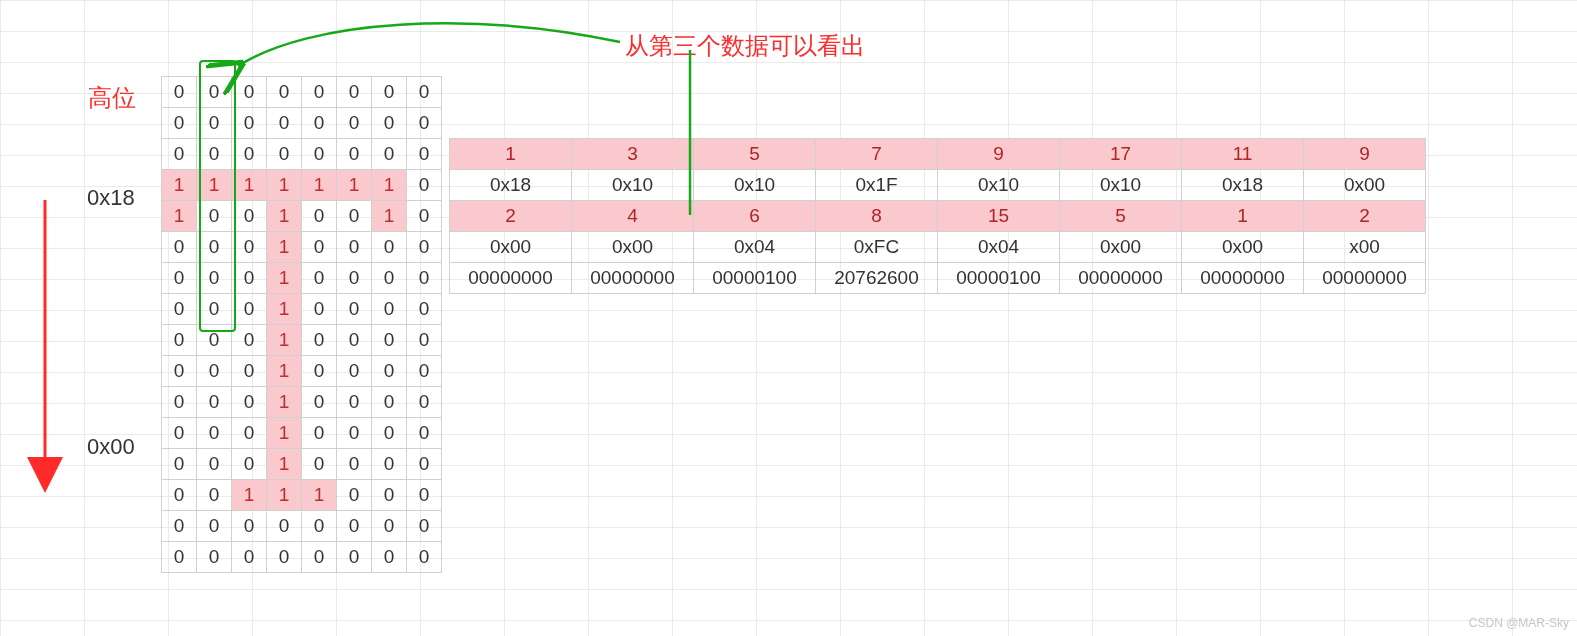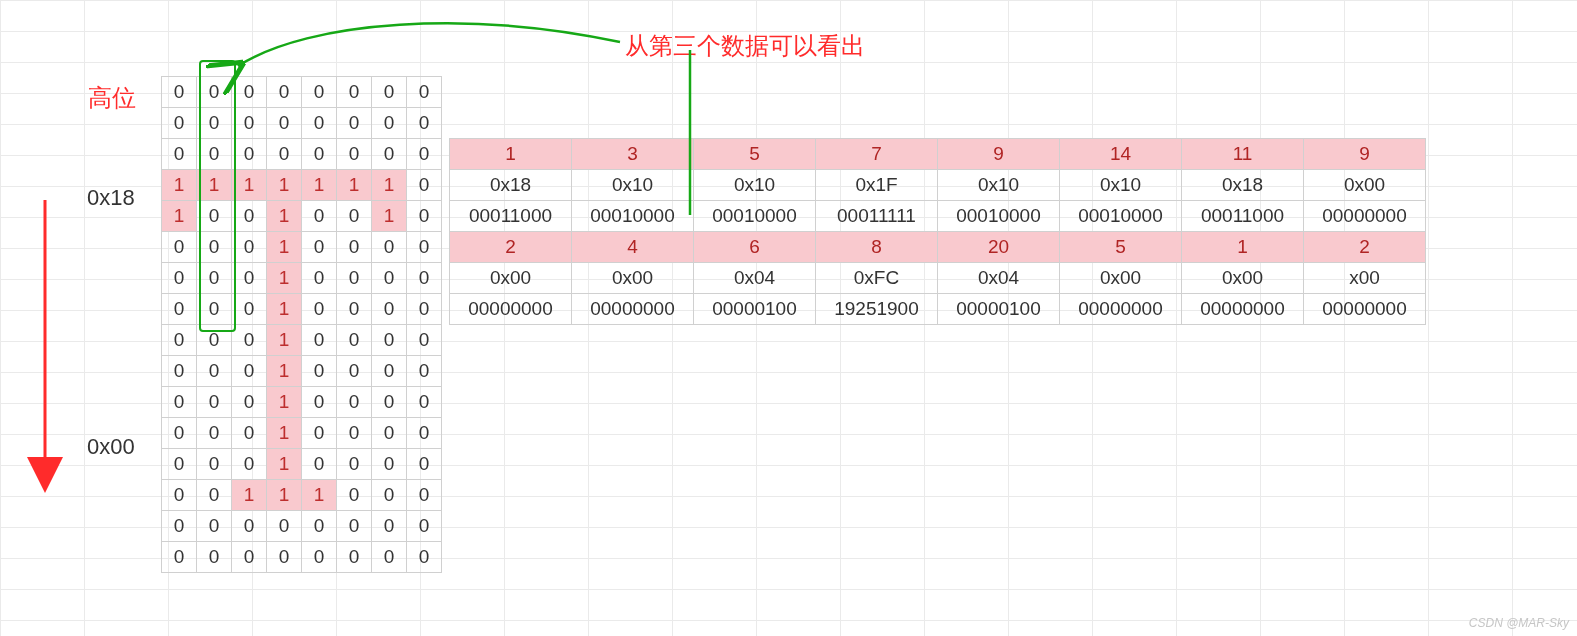"14" td { text: 14 -> 17 }
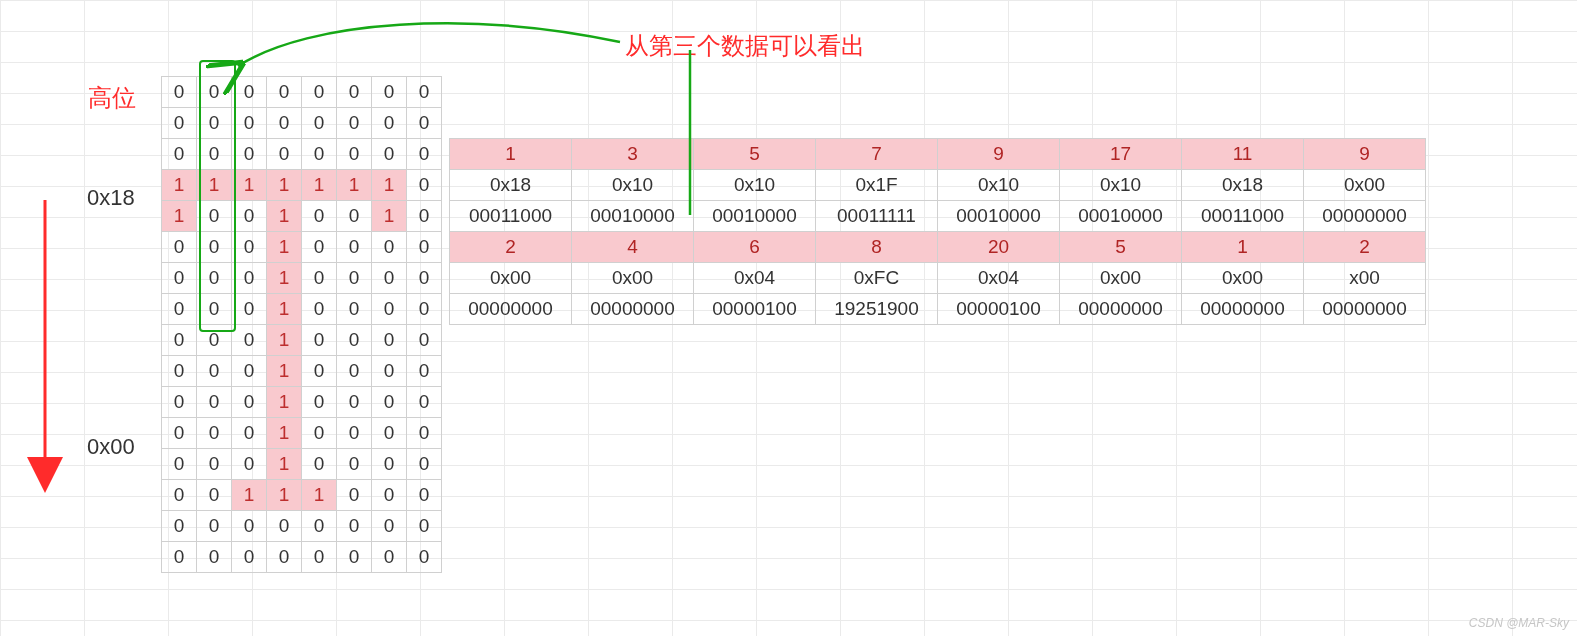"00011000" tr { html: <tr> <td>00011000</td> <td>00010000</td> <td>00010000</td> <td>00011111</td> <td>00010000</td> <td>00010000</td> <td>00011000</td> <td>00000000</td> </tr> -> none }
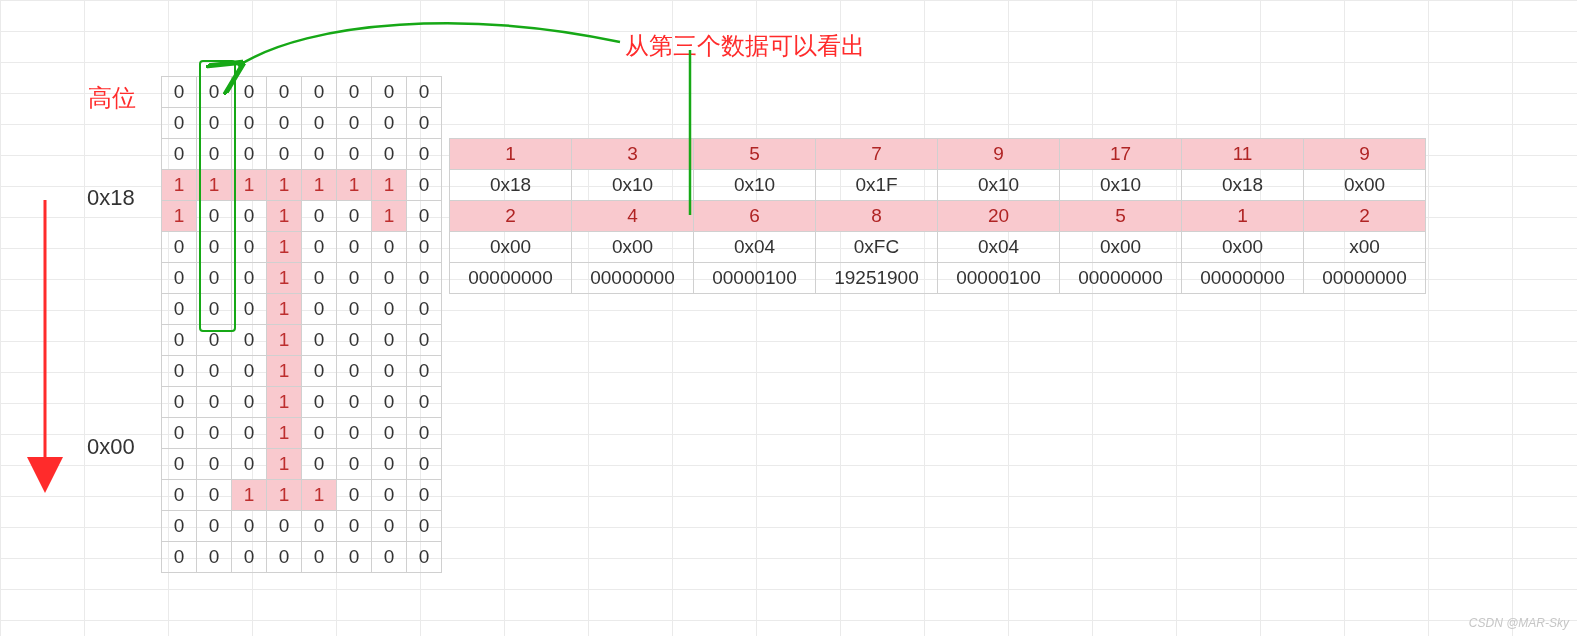"20" td { text: 20 -> 15 }
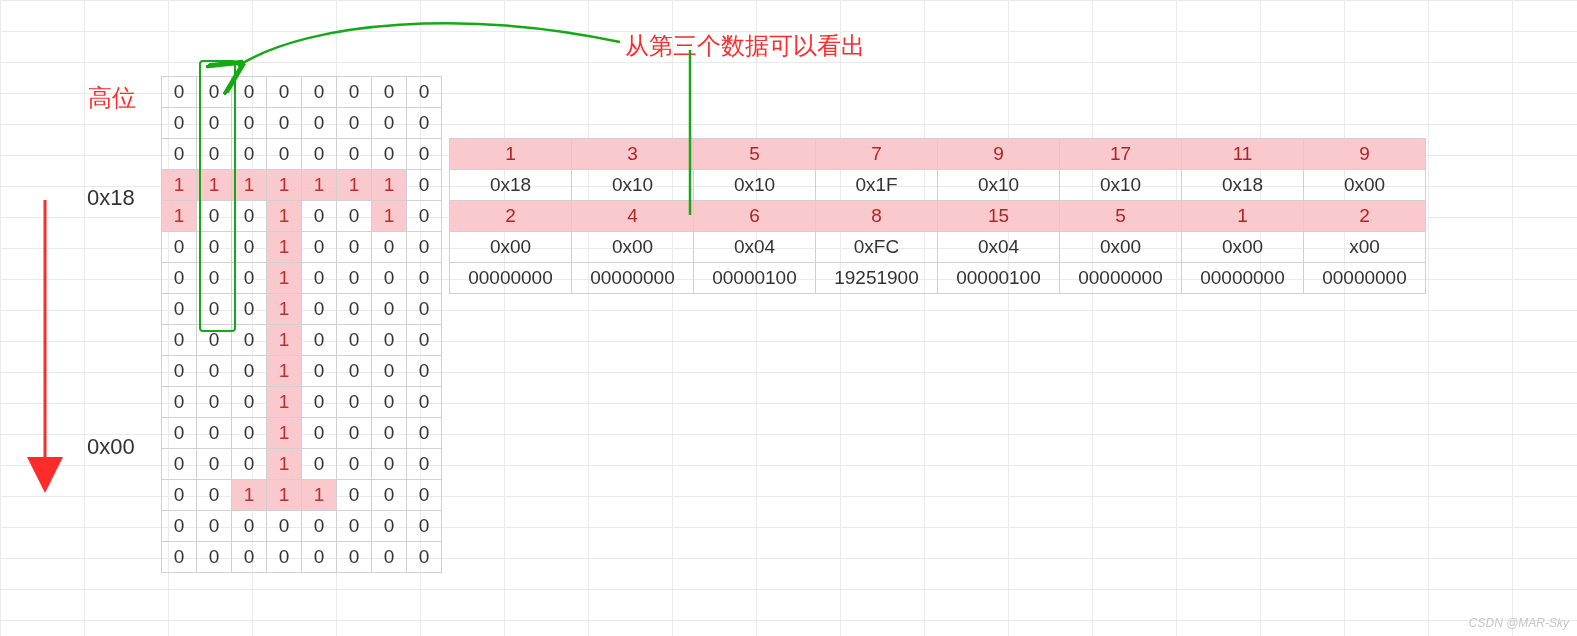"19251900" td { text: 19251900 -> 20762600 }
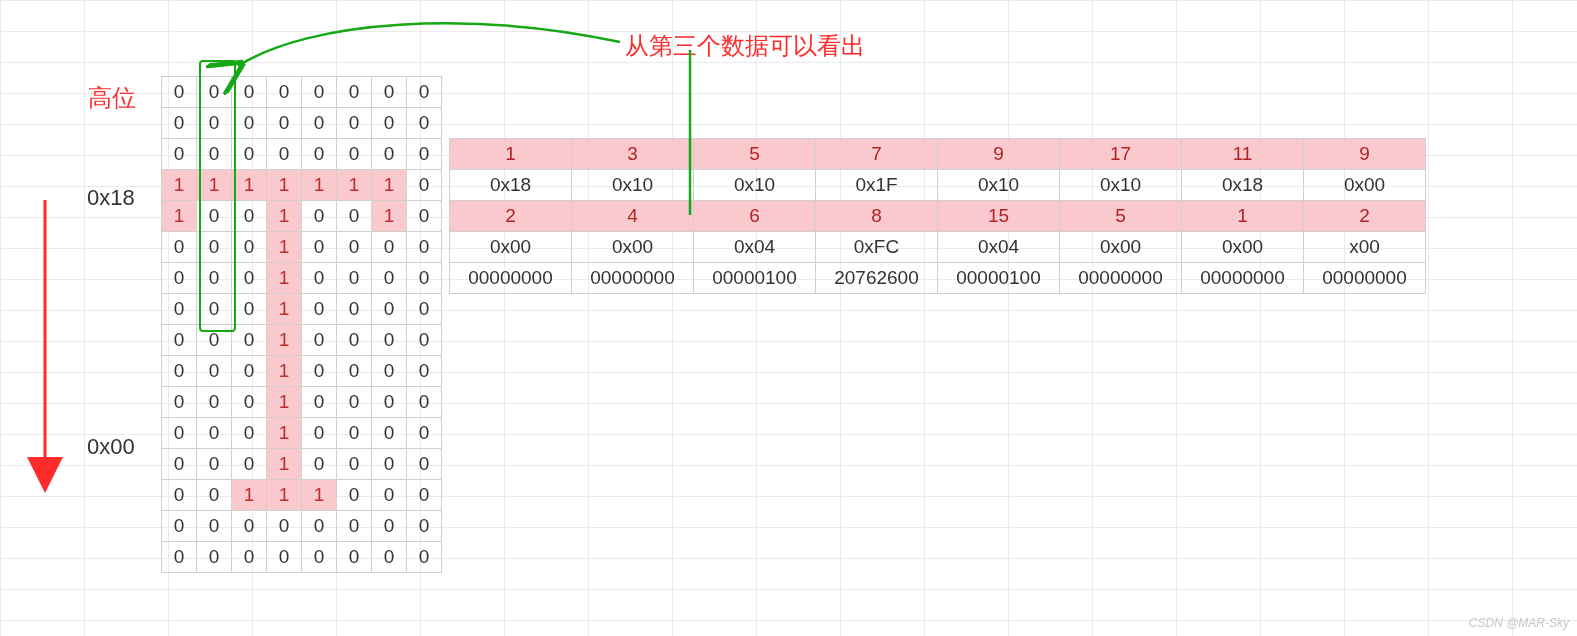"CSDN @MAR-Sky" .watermark { font-style: italic -> none }
